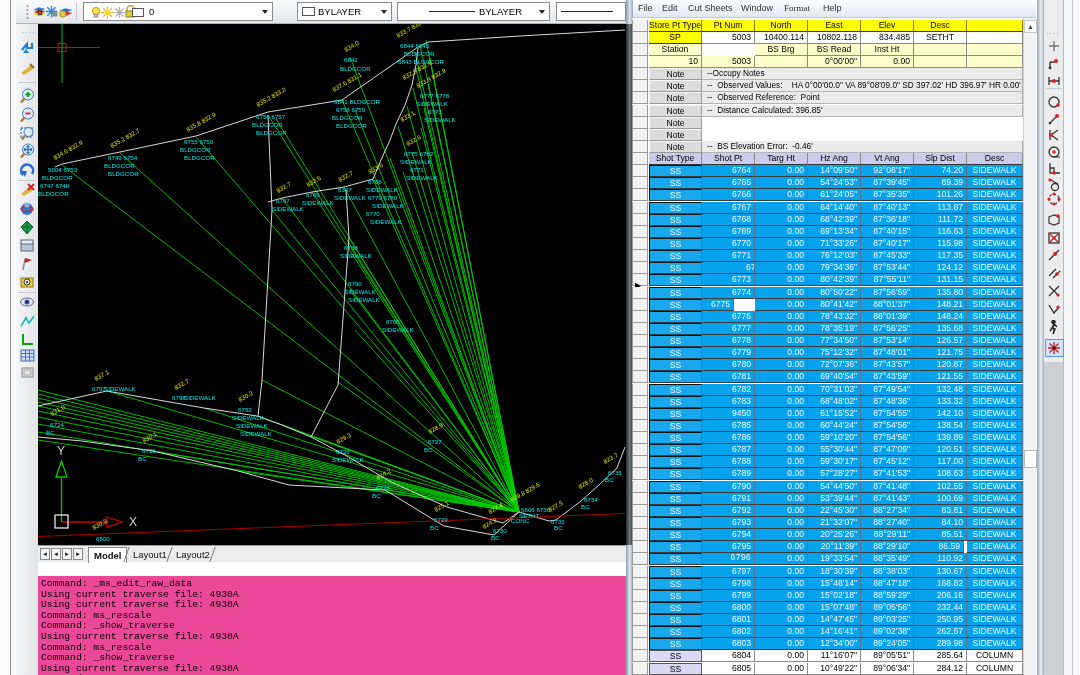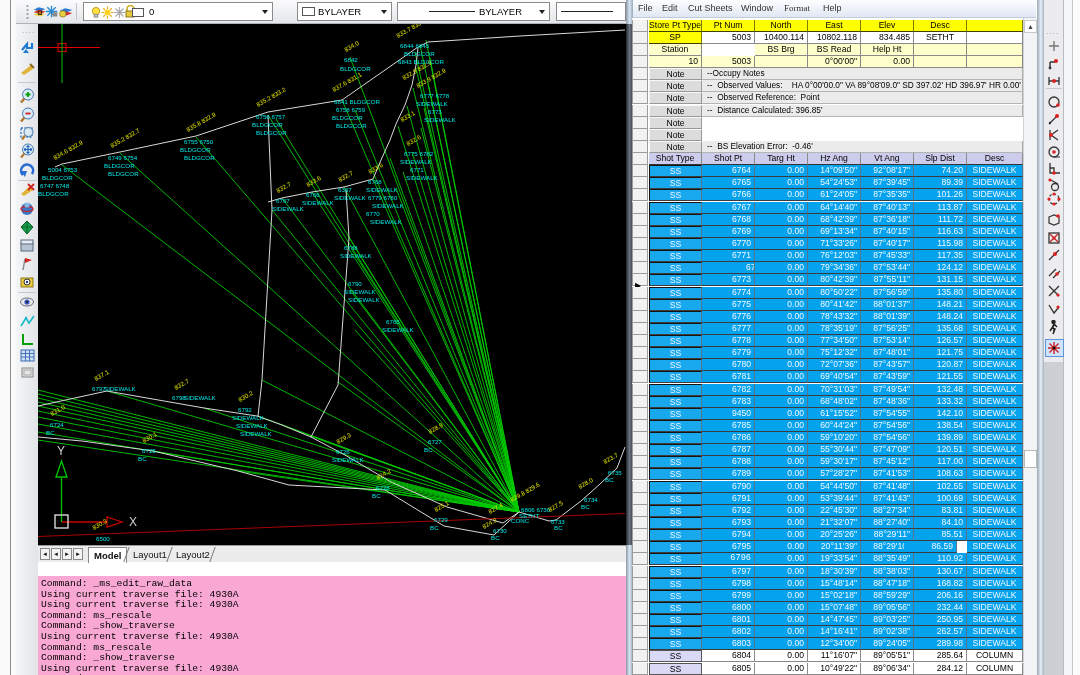"Help Ht" div.c { text: Help -> Inst }
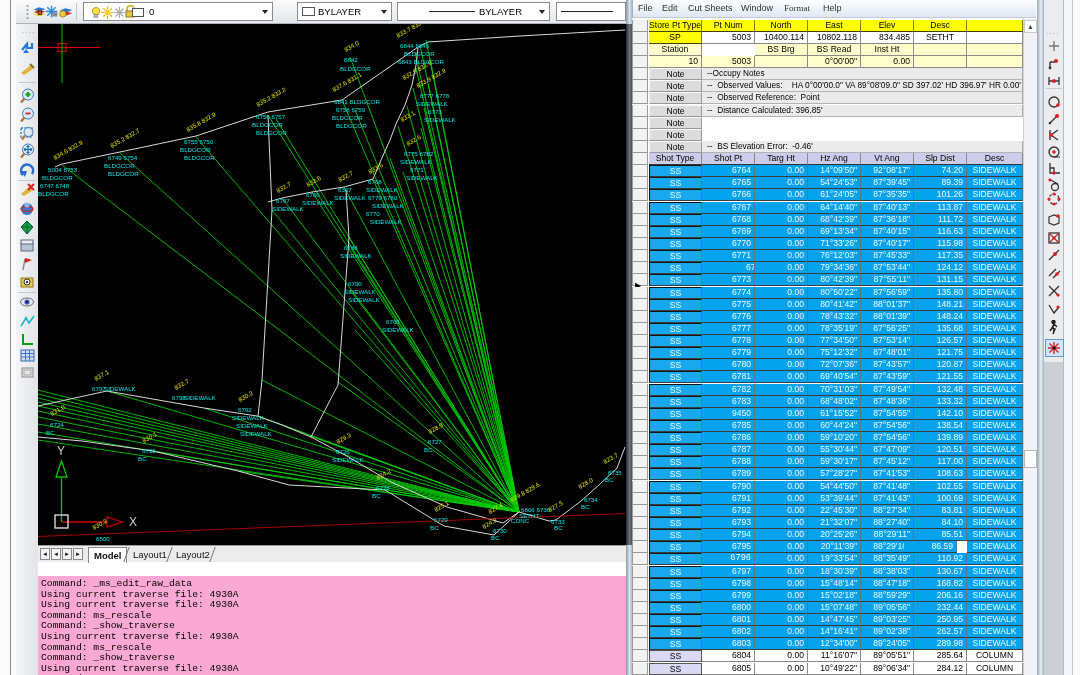"6775" div.c { width: 53.0px -> 32px }
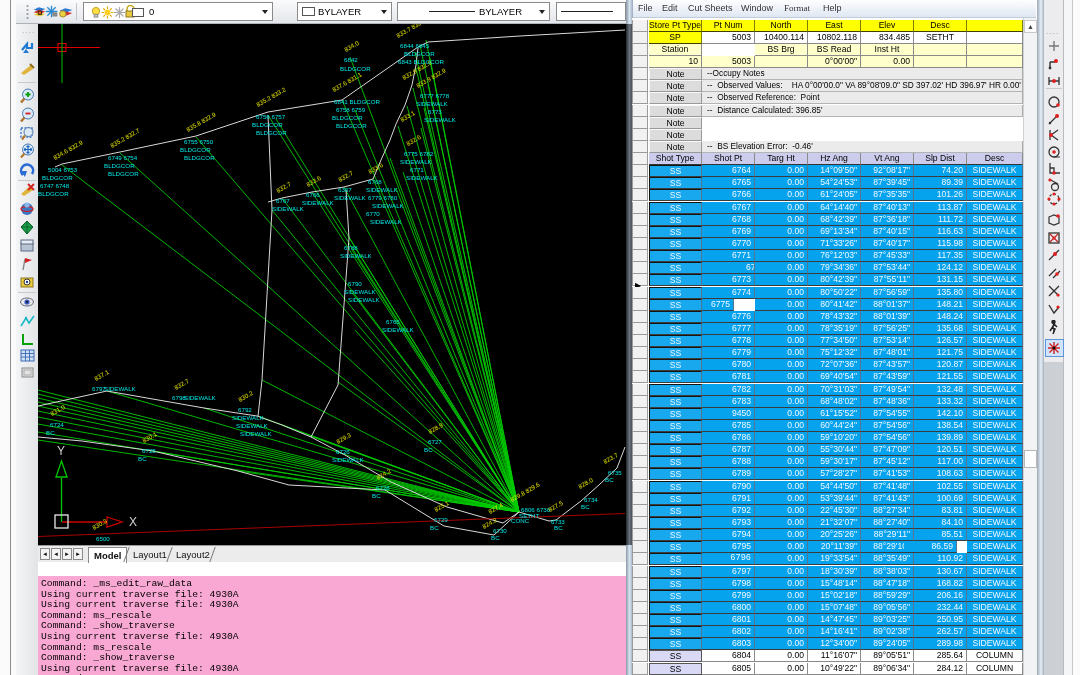"86.59" div.c { left: 255px -> 262px }
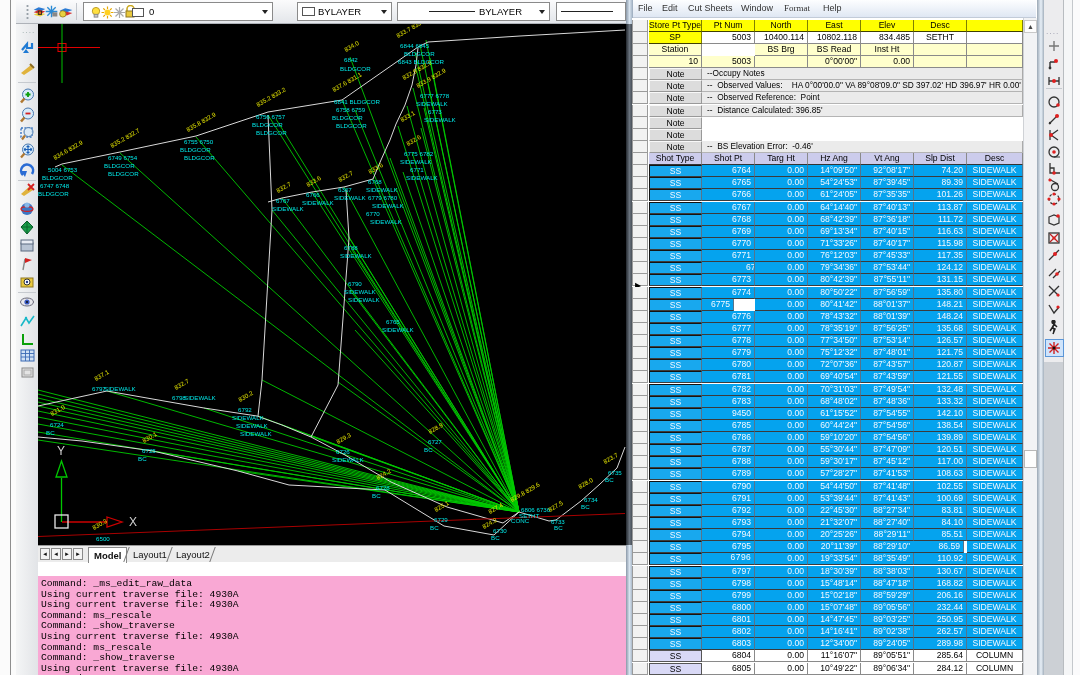"Command: _ms_edit_raw_data" #cmdarea { background: #f9a8d4 -> #ec4899 }
